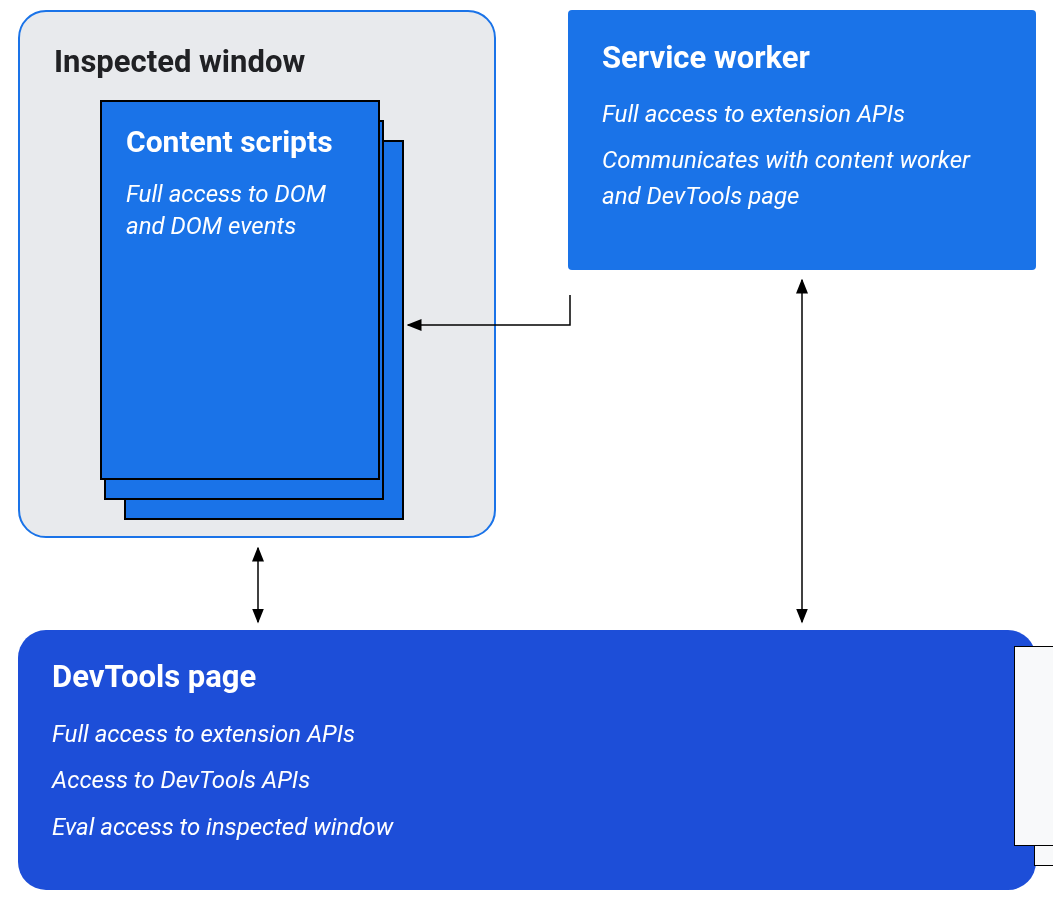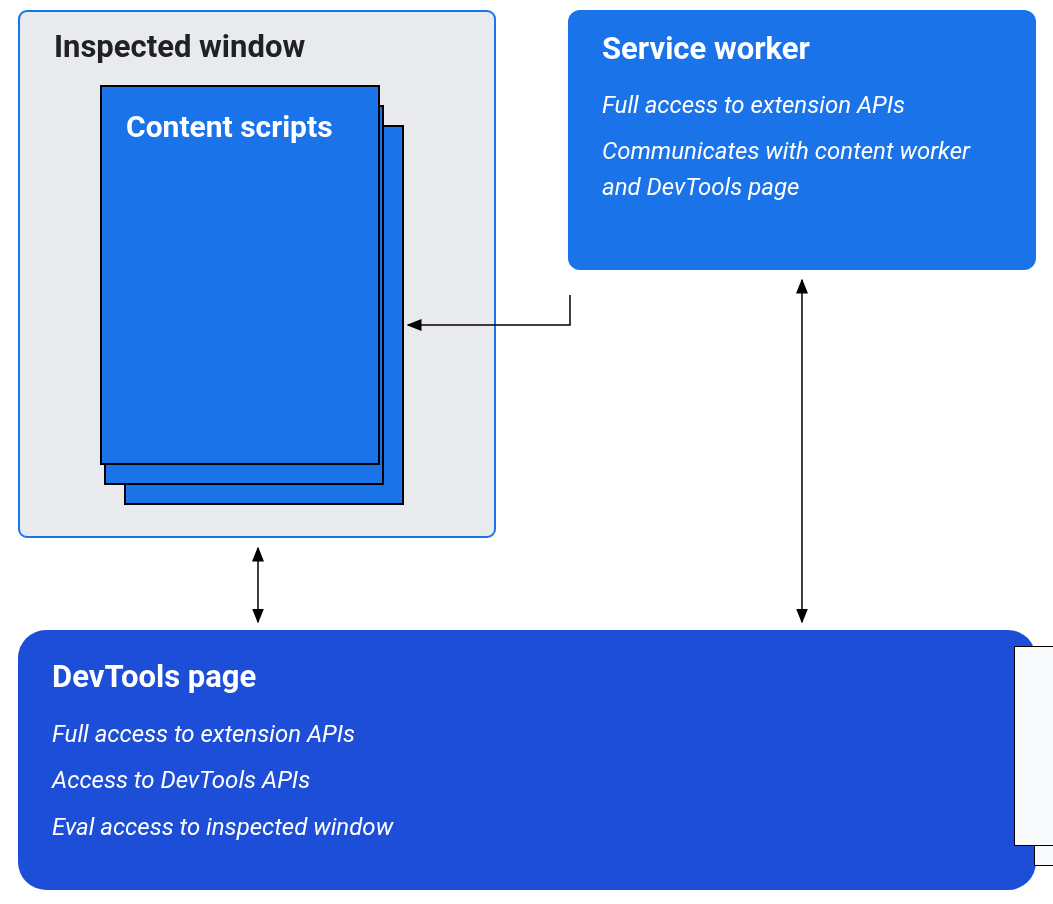"Inspected window" .inspected-window { border-radius: 9px -> 28px; padding: 16px 34px -> 31px 34px }
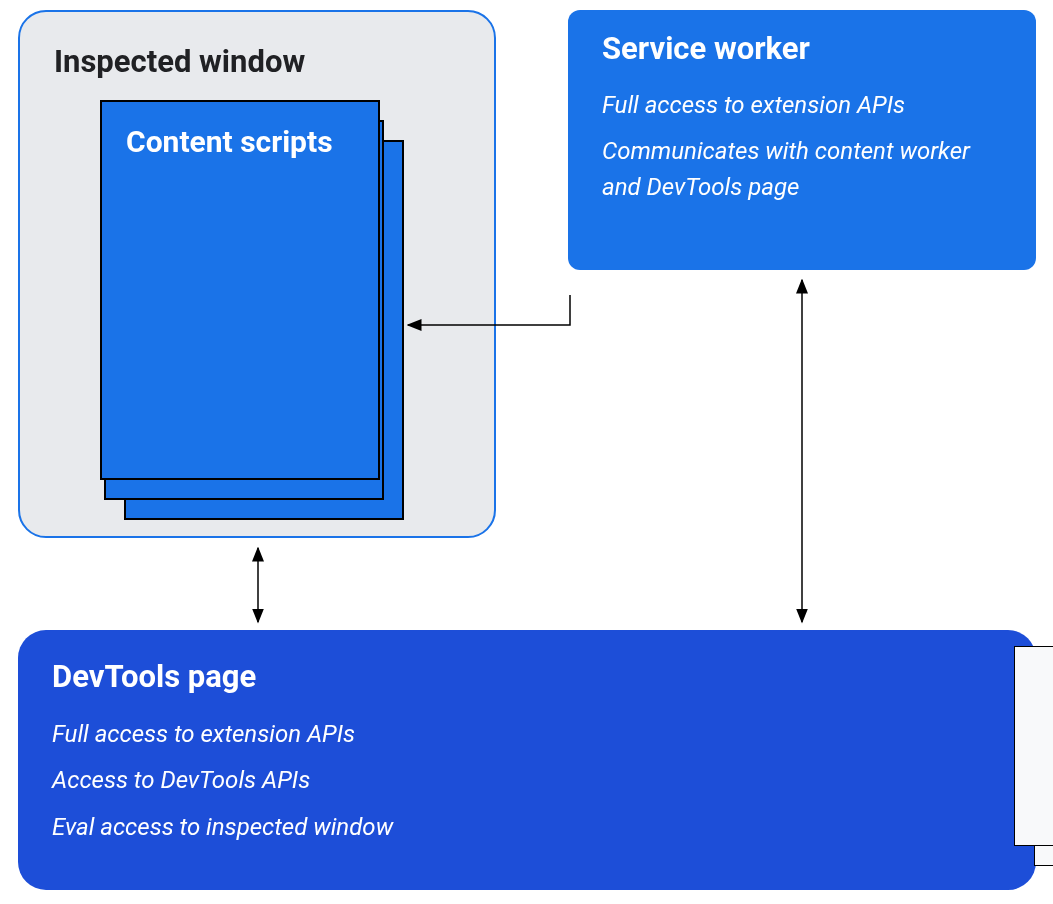"Service worker" .service-worker { border-radius: 12px -> 4px; padding: 20px 34px -> 29px 34px }
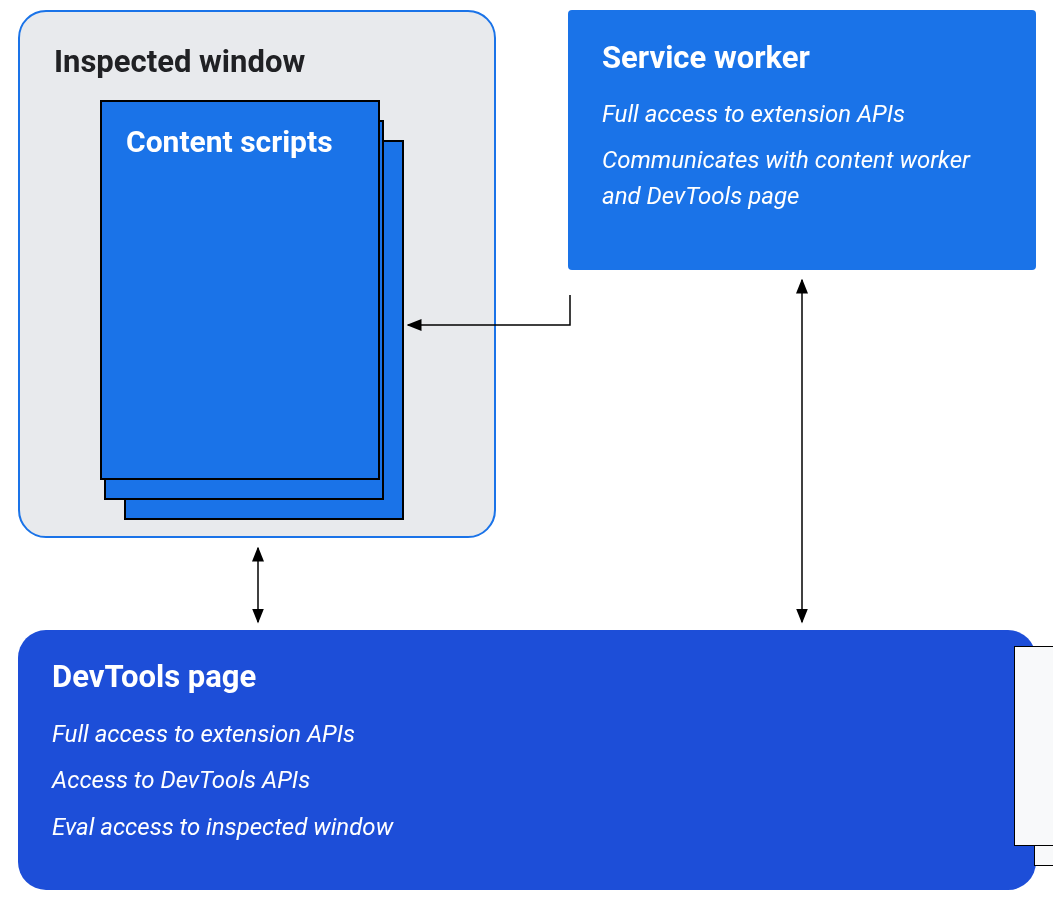"Full access to DOM and" div.content-desc { html: none -> <div>Full access to DOM and DOM events</div> }
